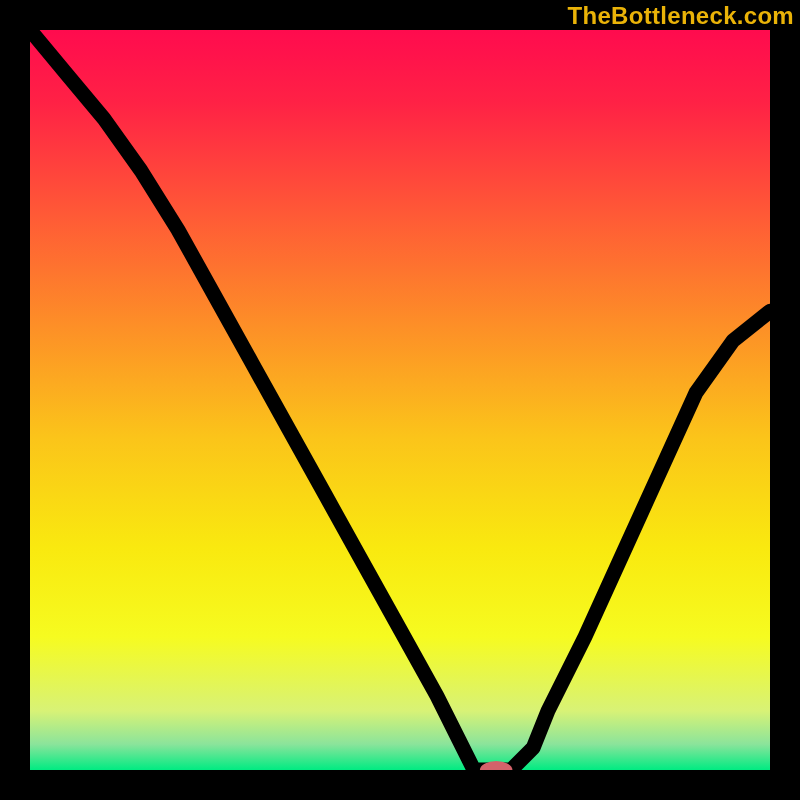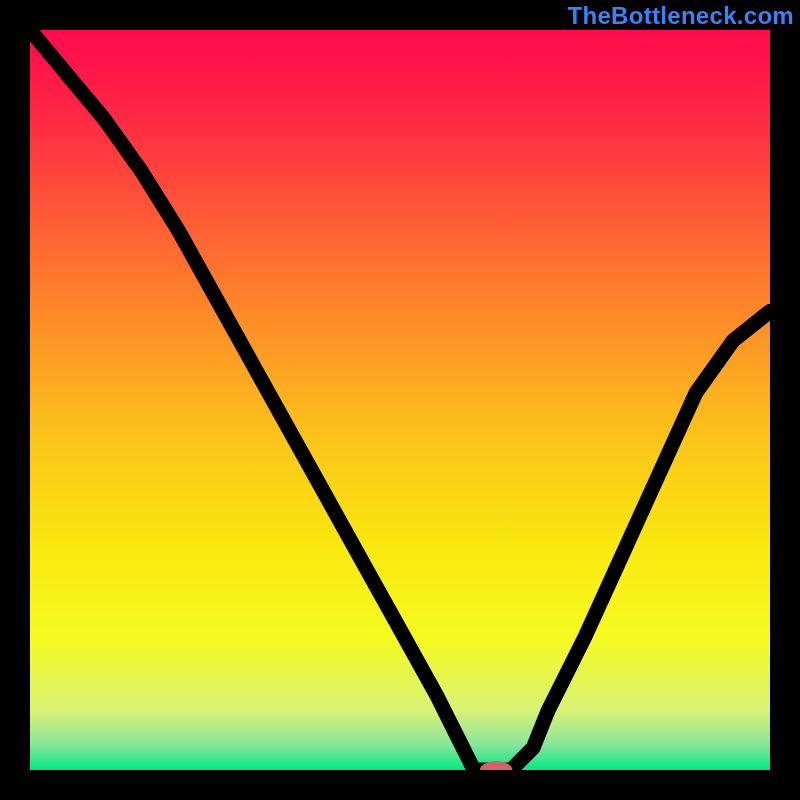"TheBottleneck.com" .watermark { color: #3b82f6 -> #eab308 }
